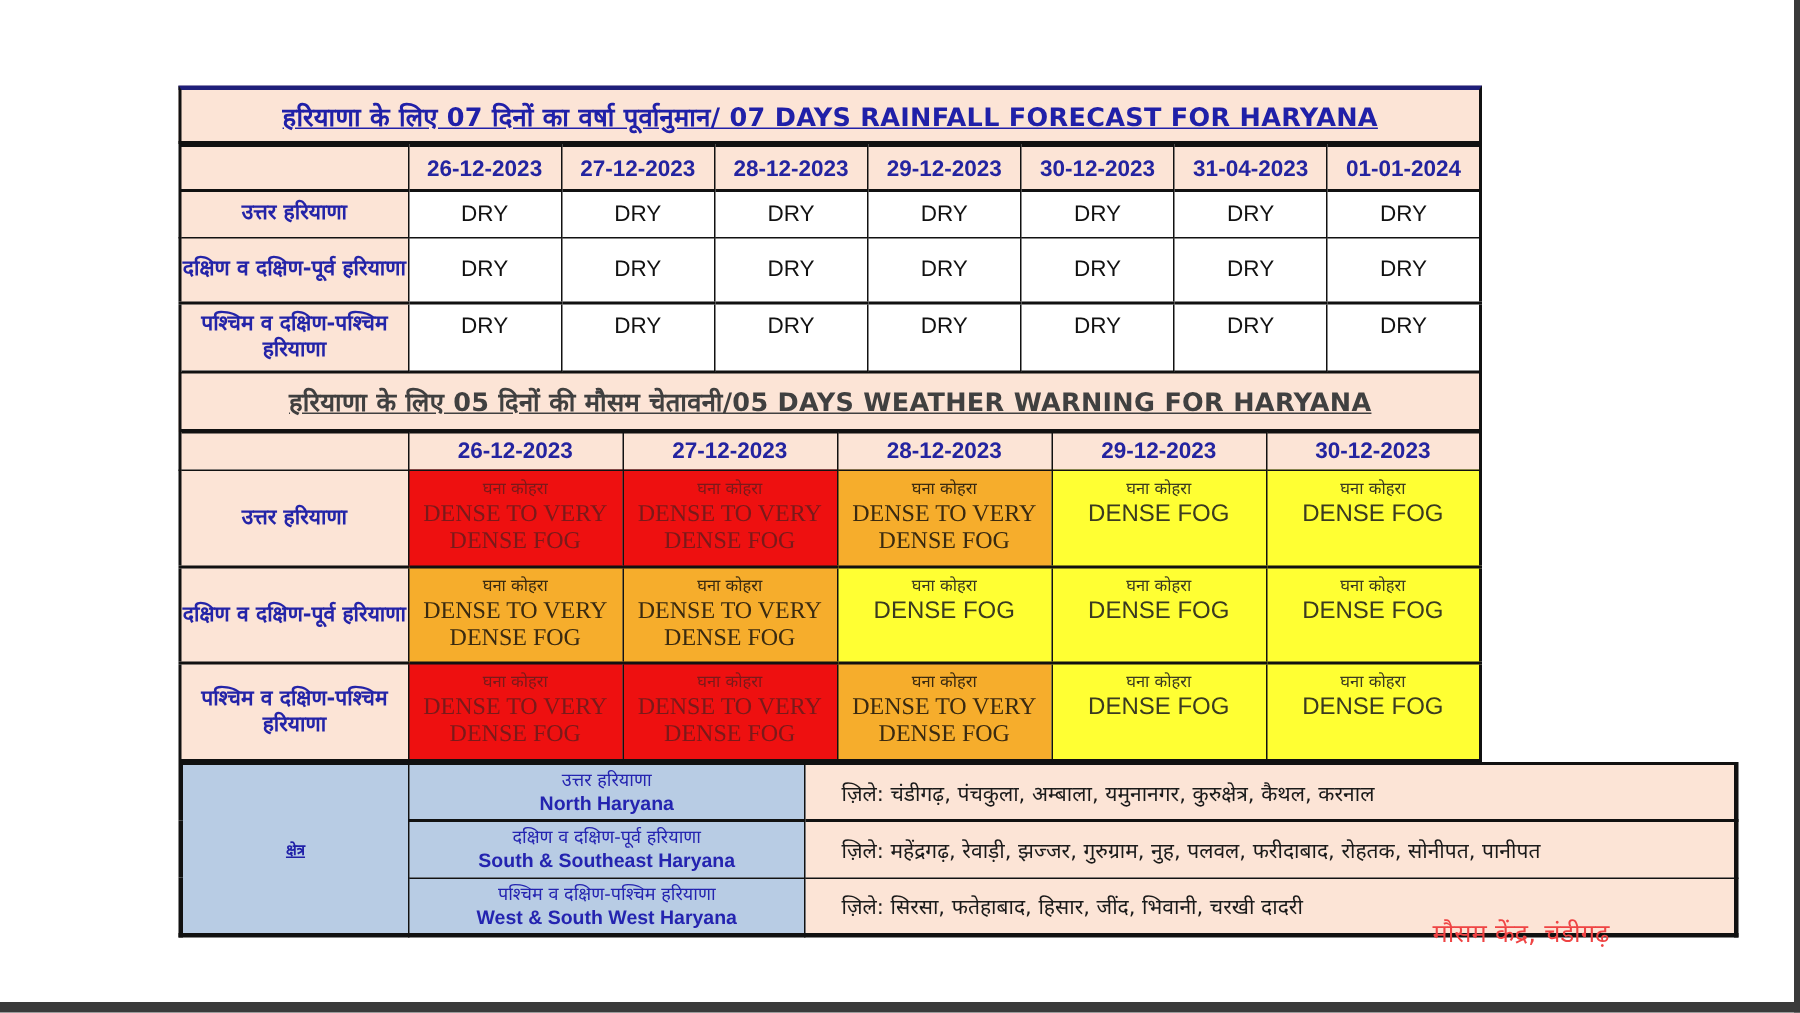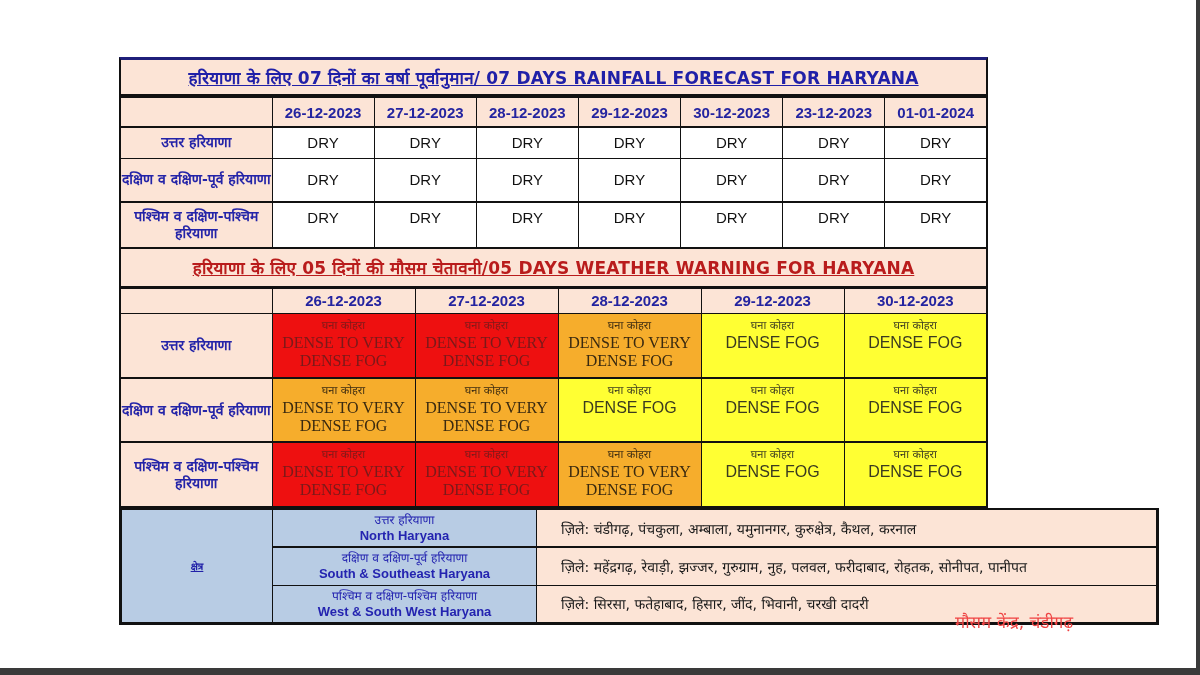"23-12-2023" td { text: 23-12-2023 -> 31-04-2023 }
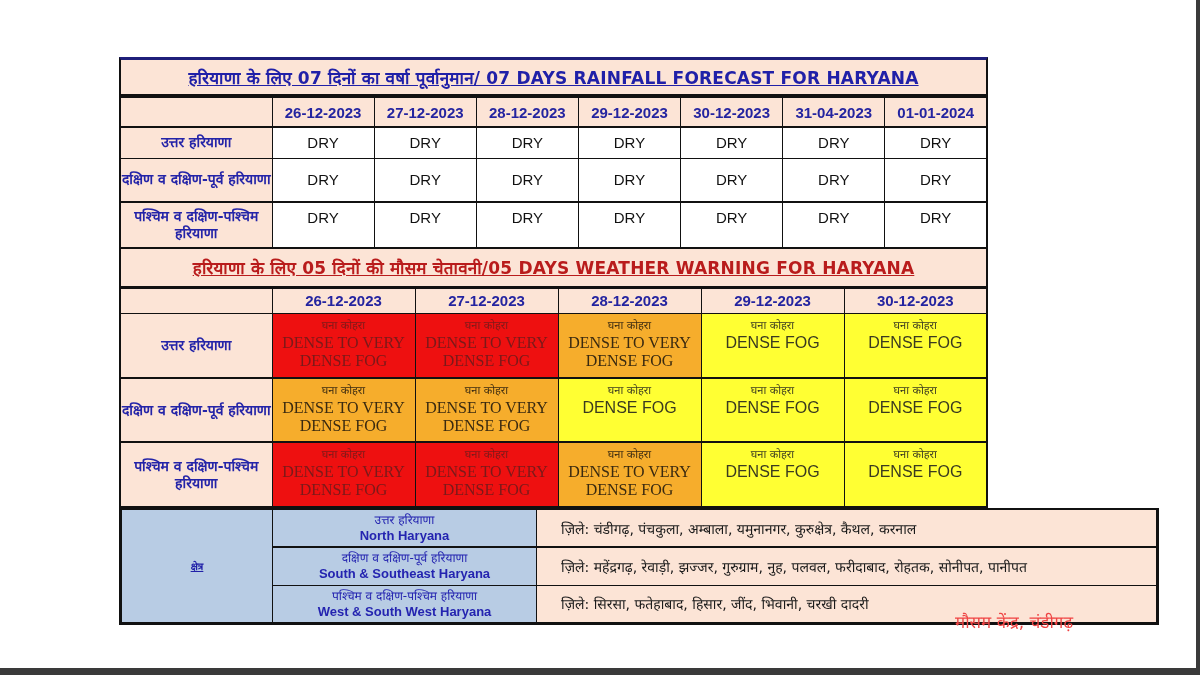"हरियाणा के लिए 05 दिनों" .red-title { color: #b91c1c -> #404040 }
